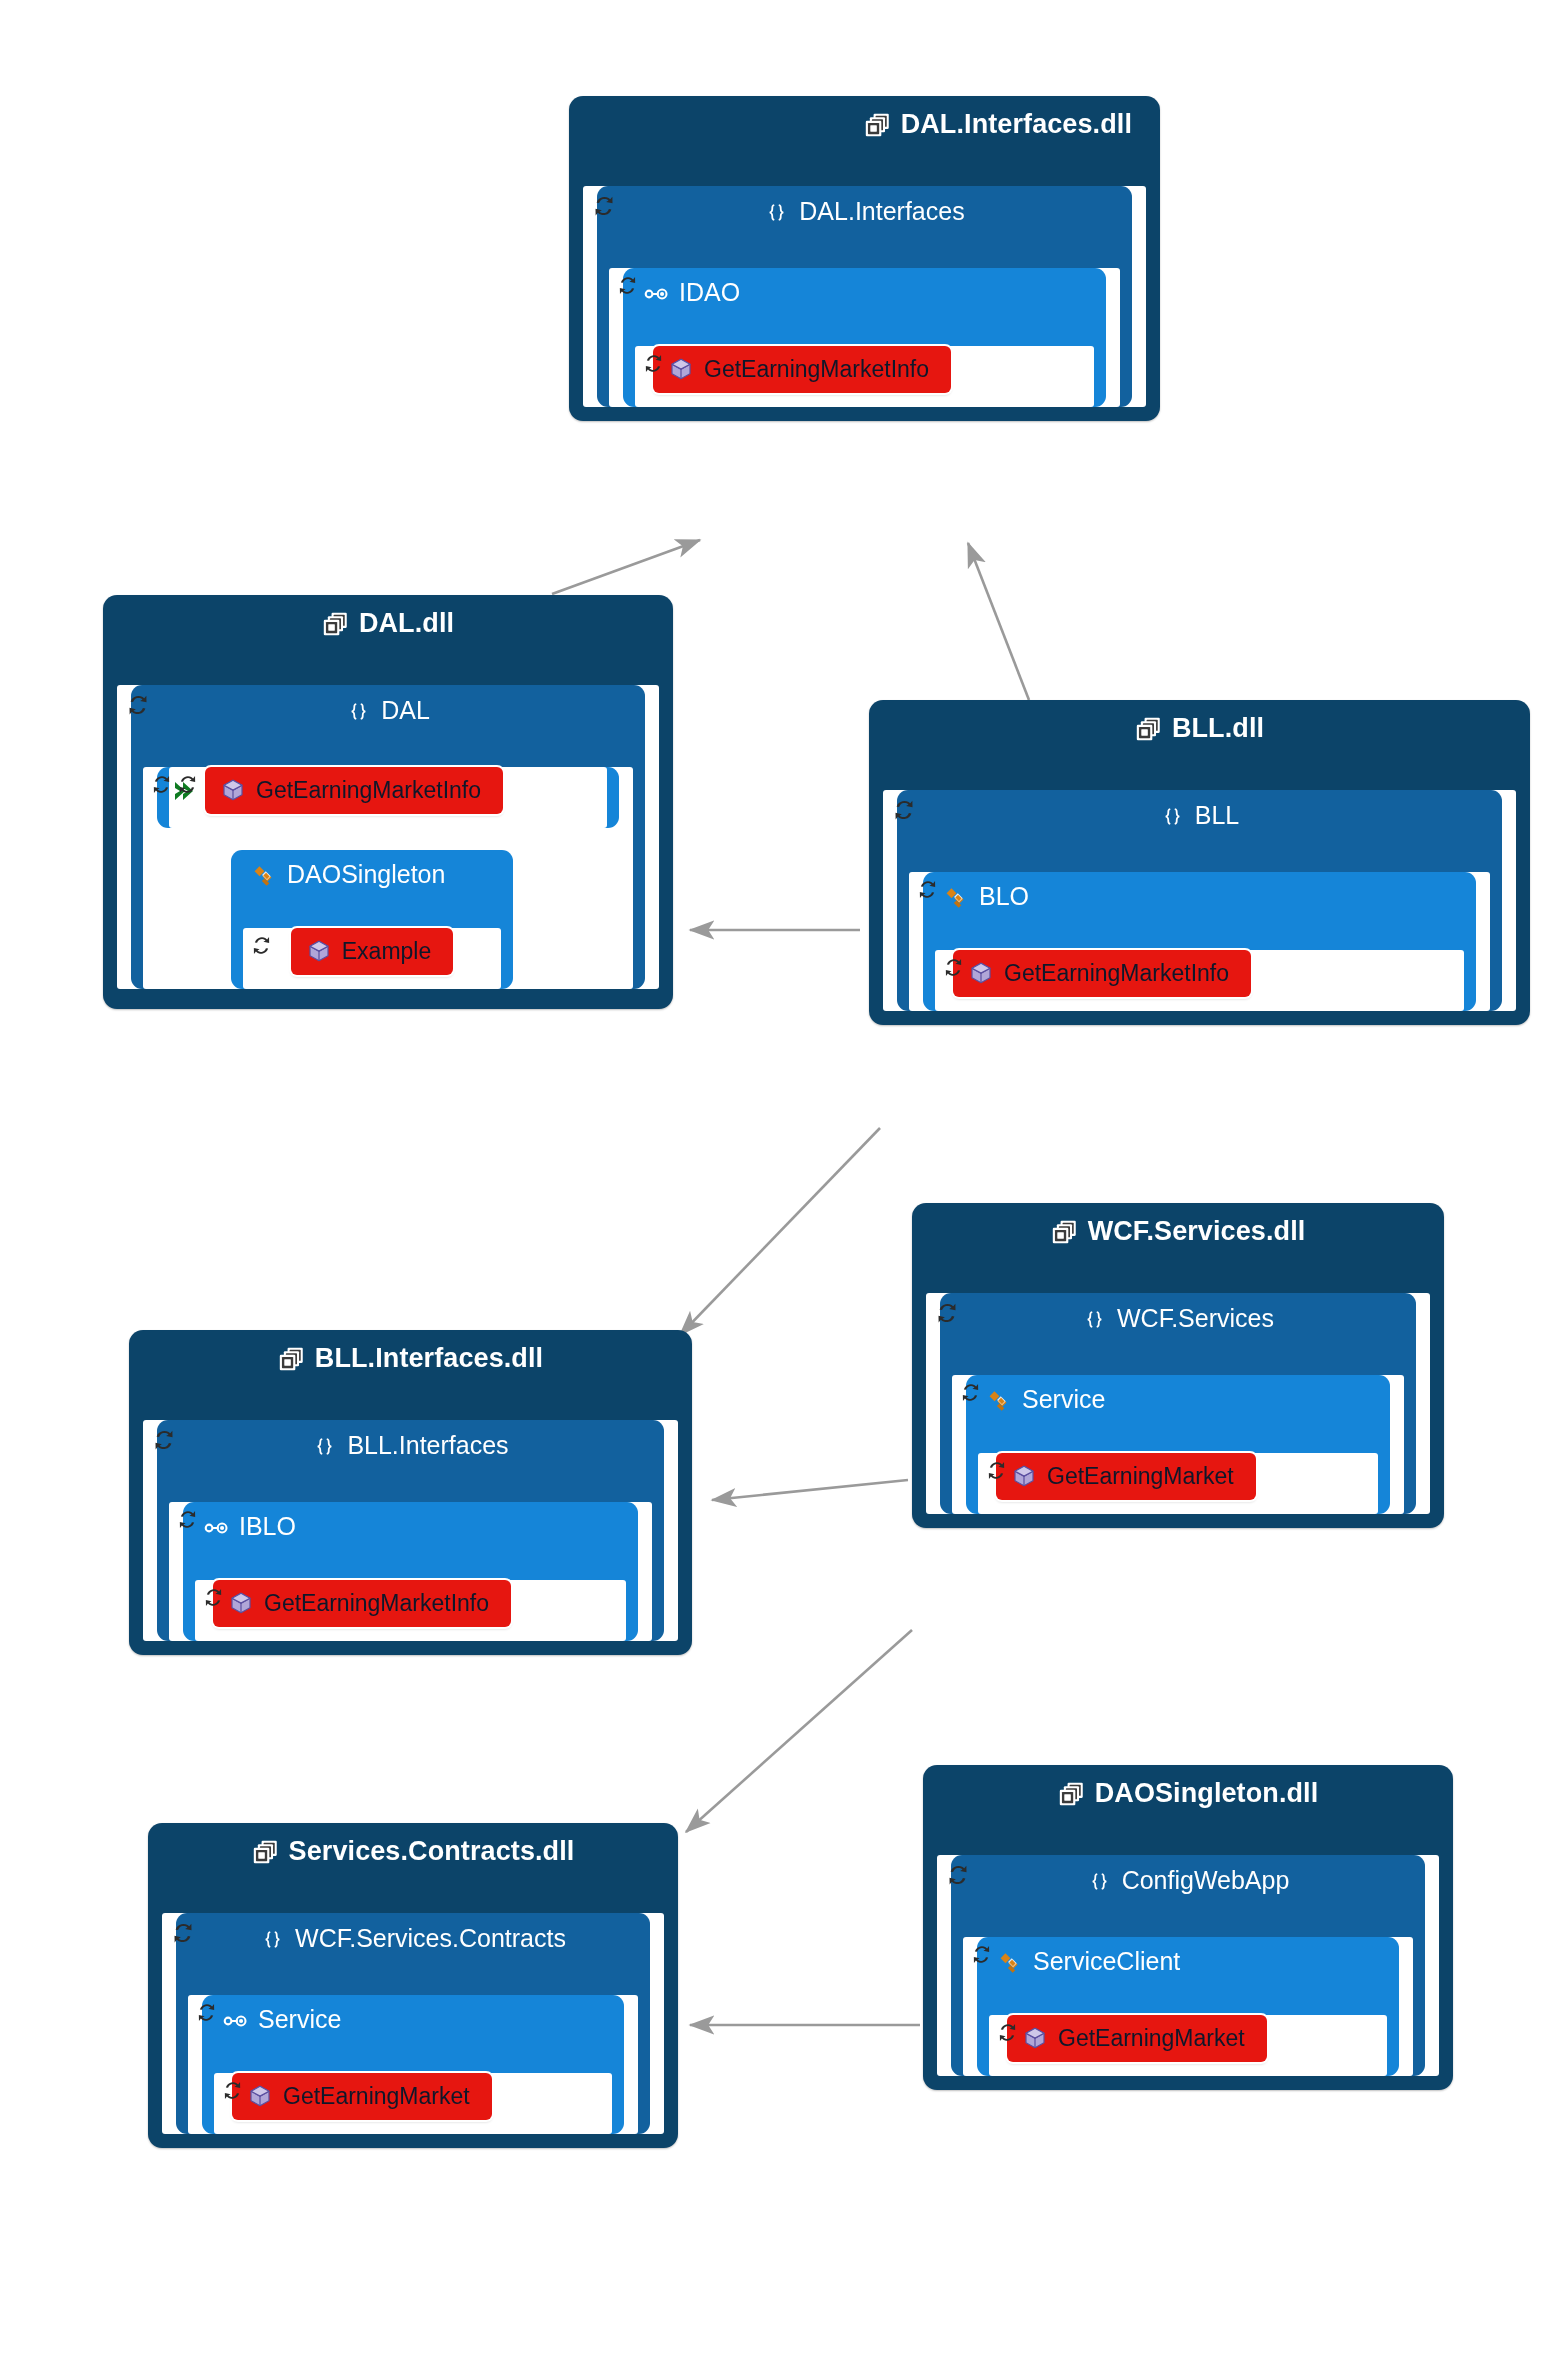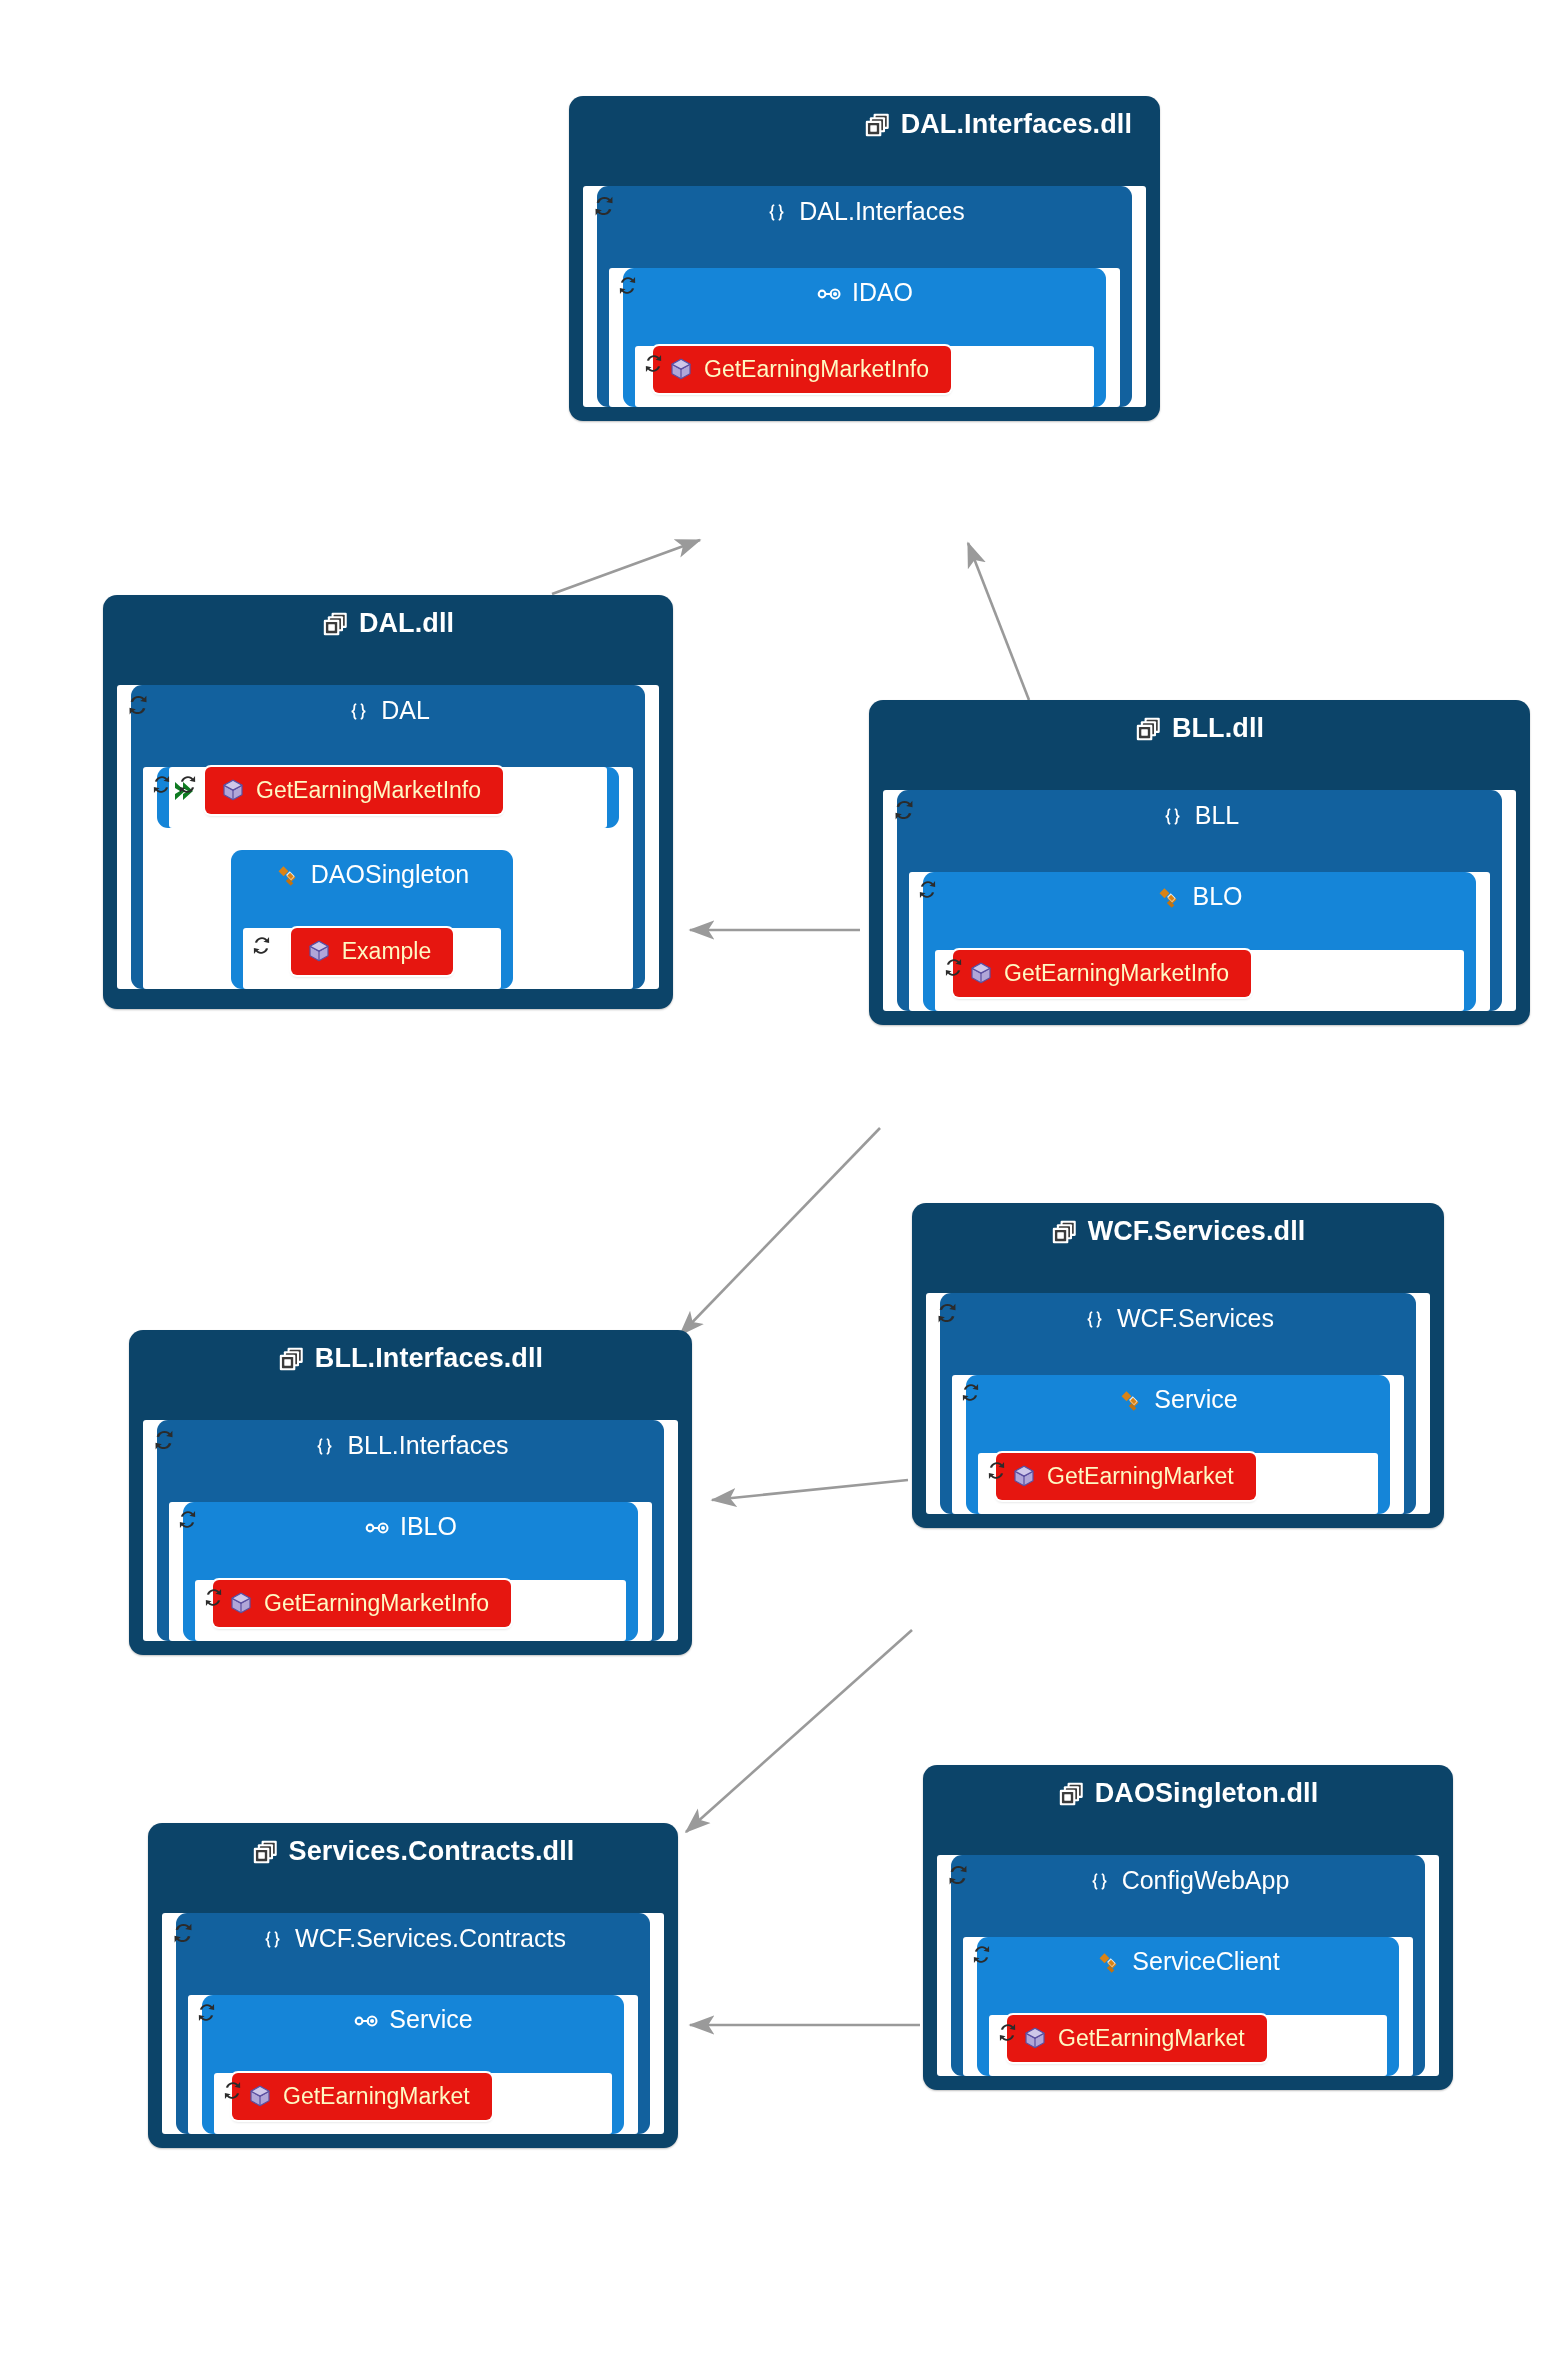"IDAO" .type-title { padding-left: none -> 20px; text-align: center -> left }
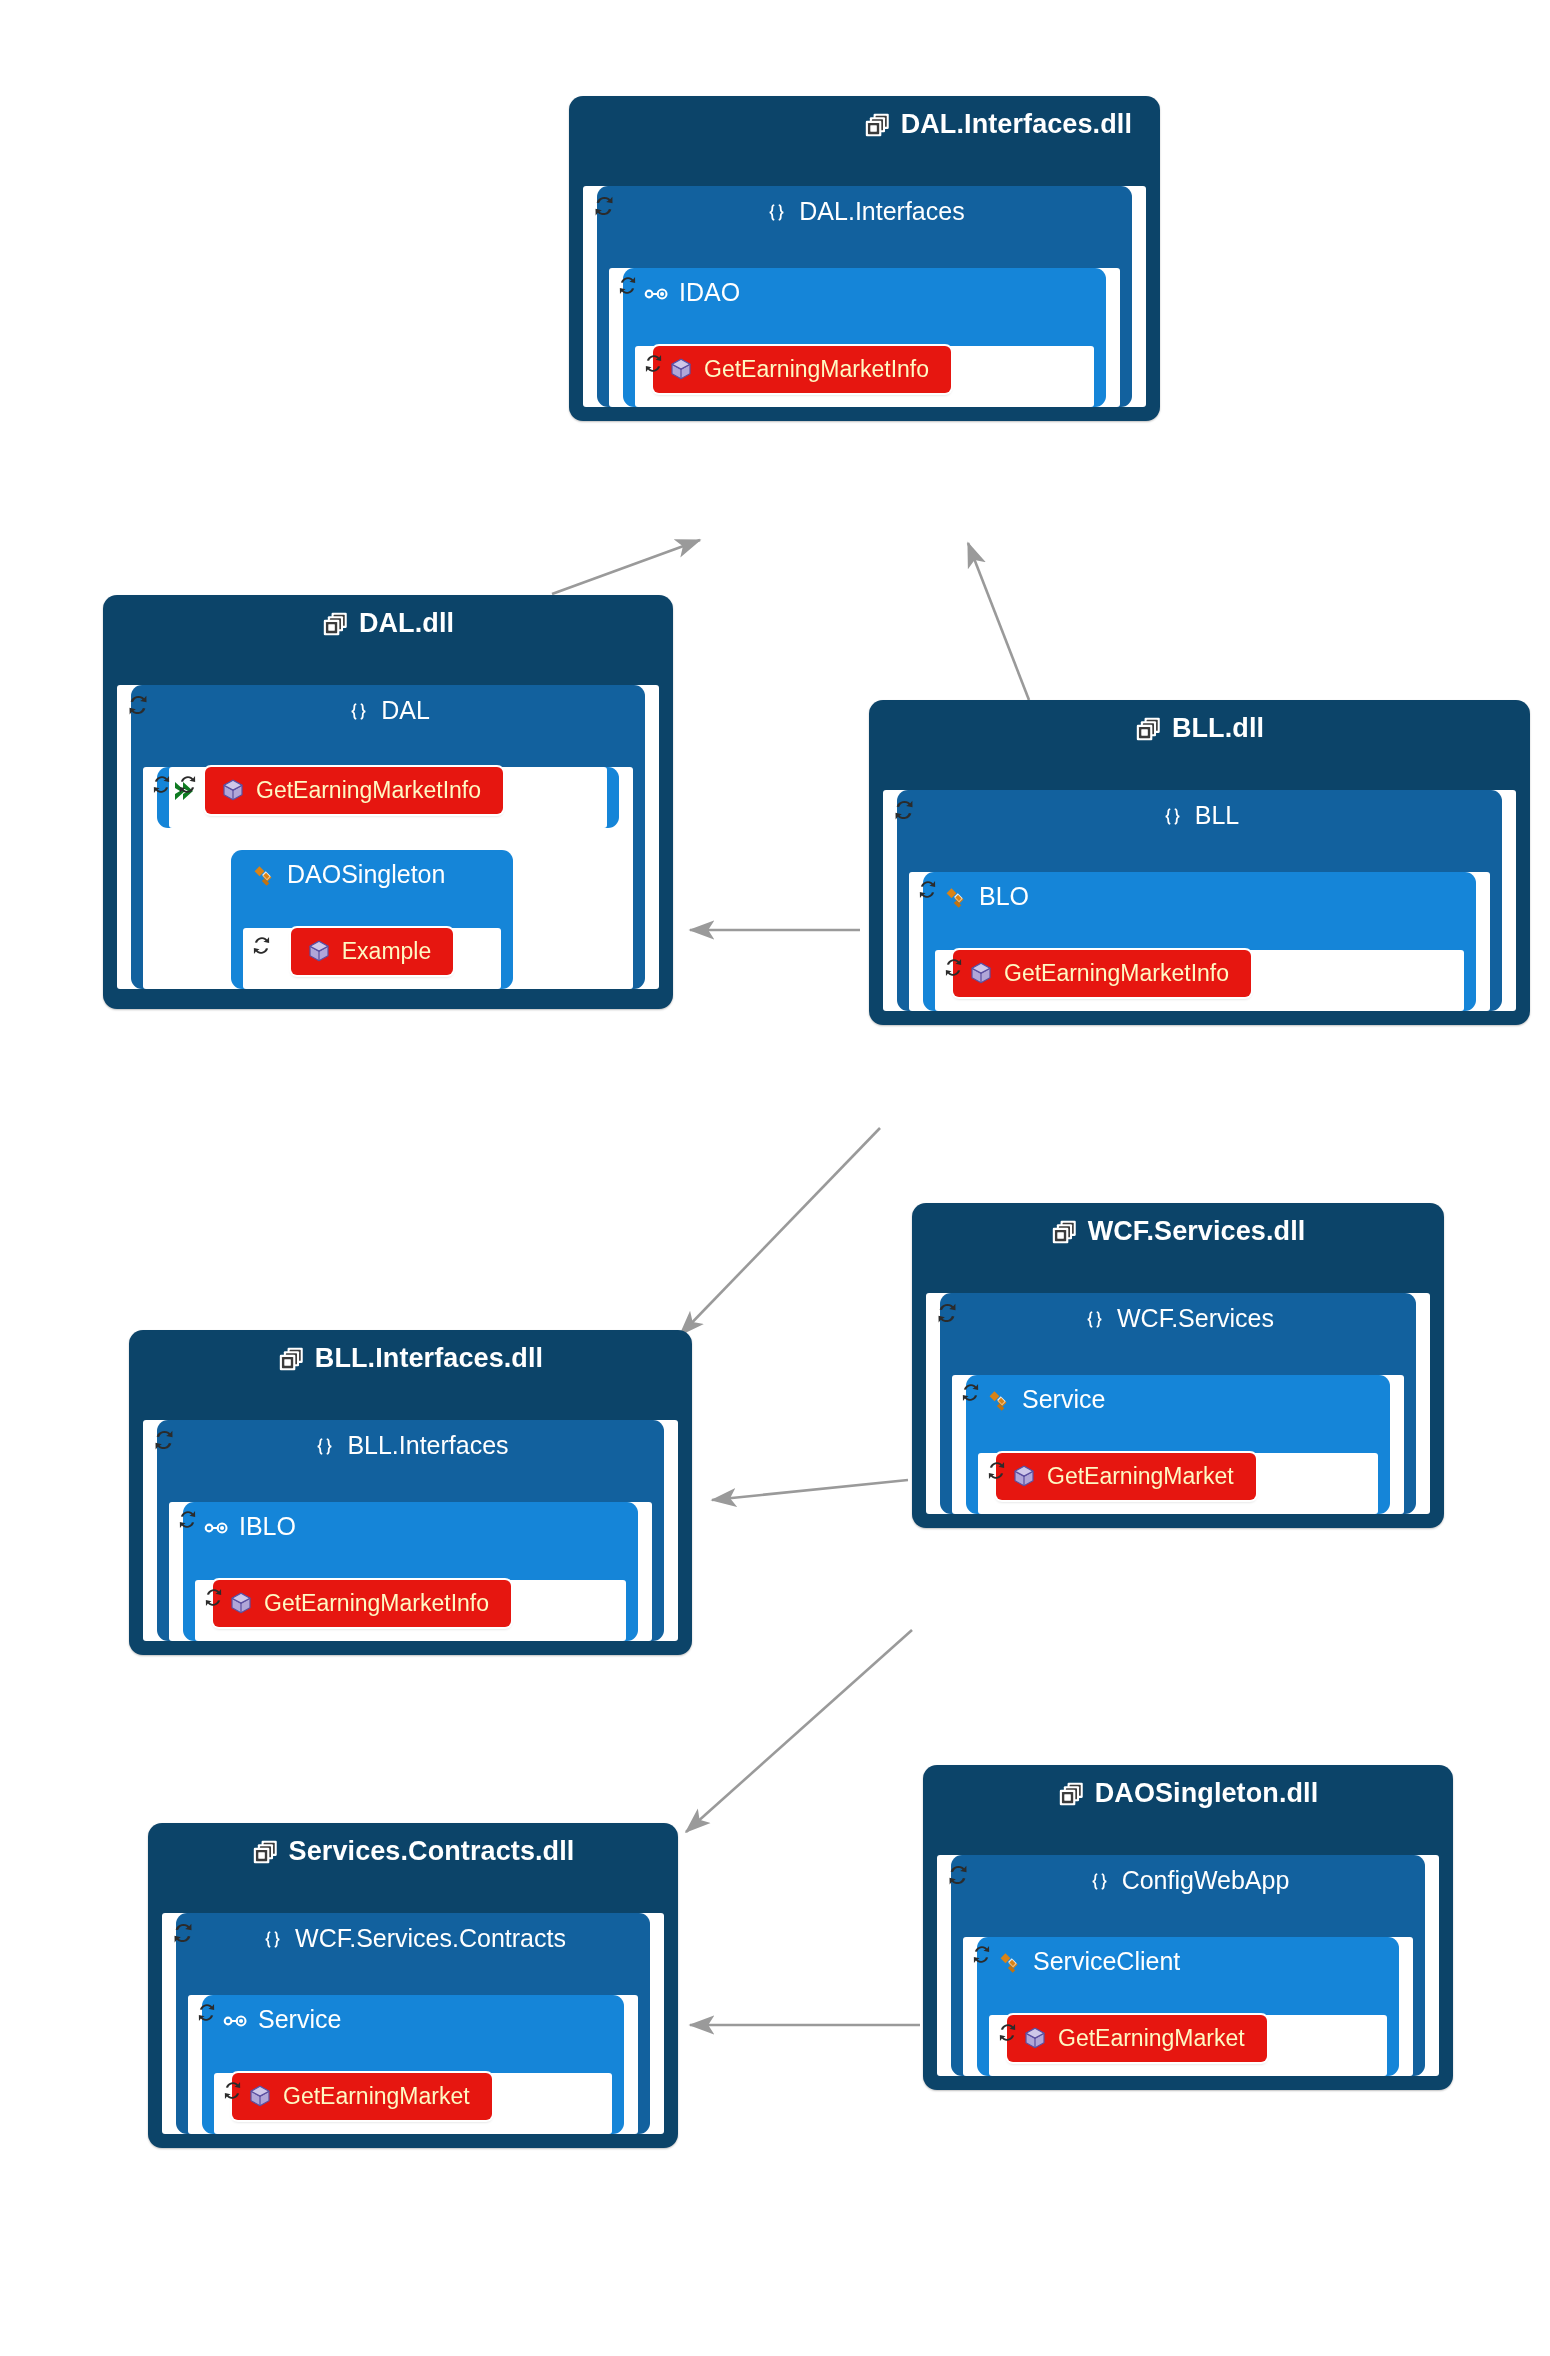"GetEarningMarketInfo" .member { color: #fef9c3 -> #0f172a }
